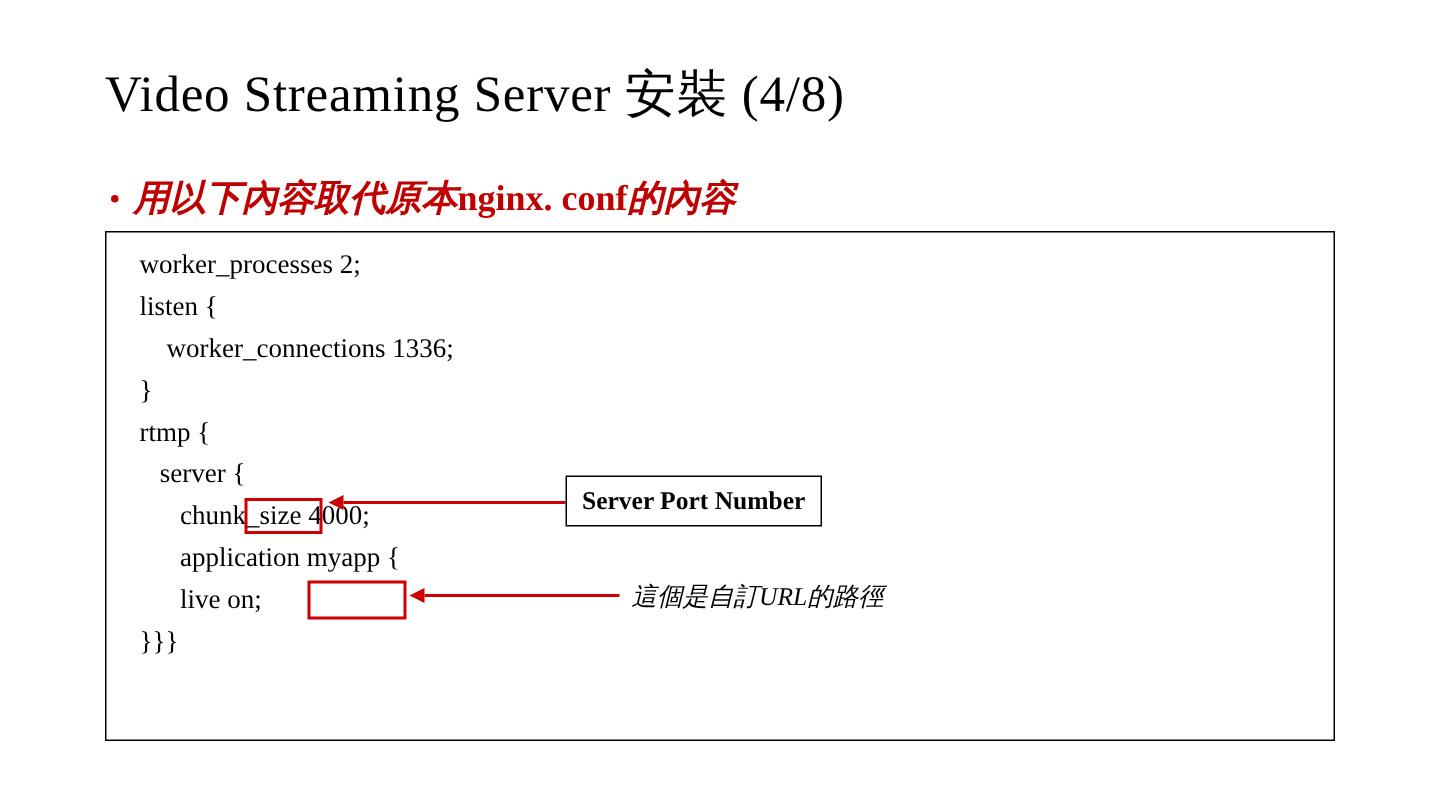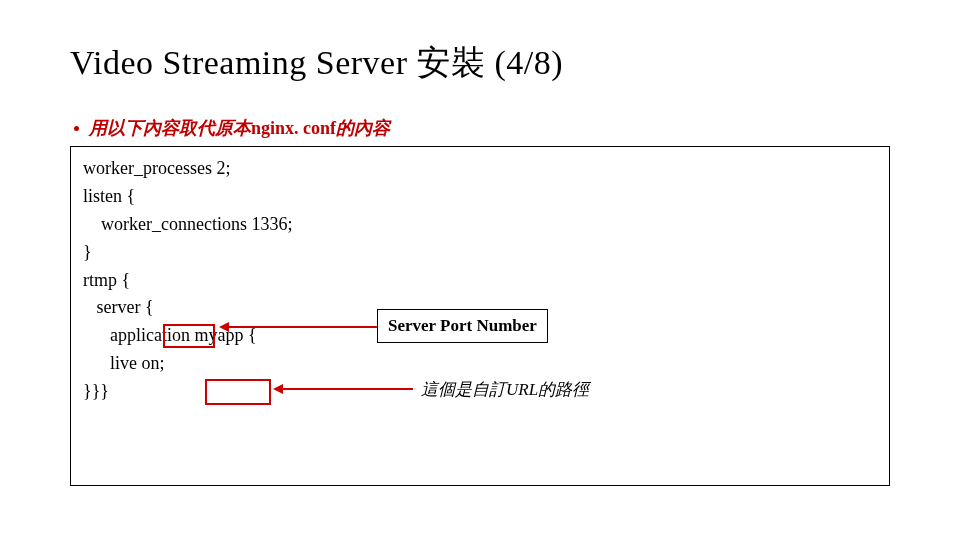"用以下內容取代原本nginx. conf的內容" .bullet-text { font-size: 18px -> 24px }
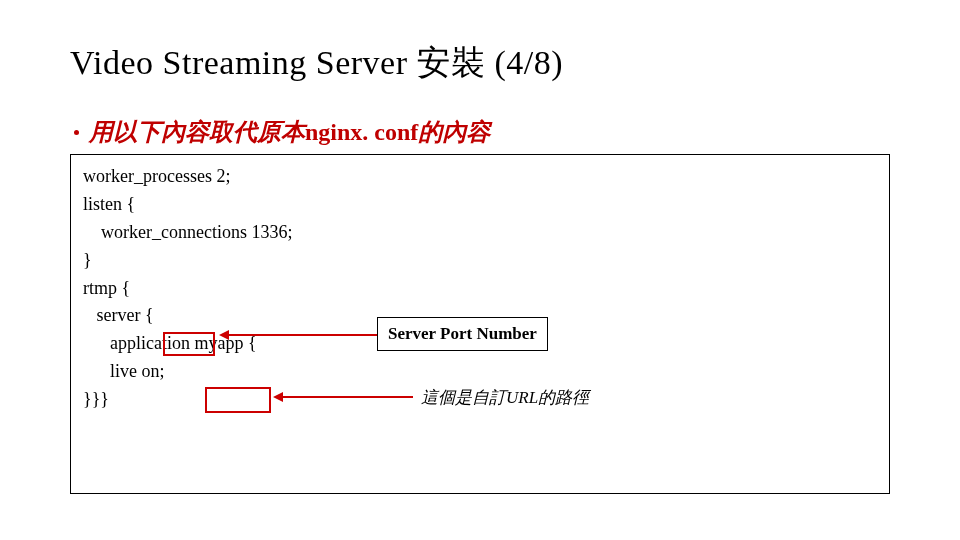"worker_processes 2;" .code-box { padding: 8px 10px 10px 12px -> 8px 10px 10px 22px }
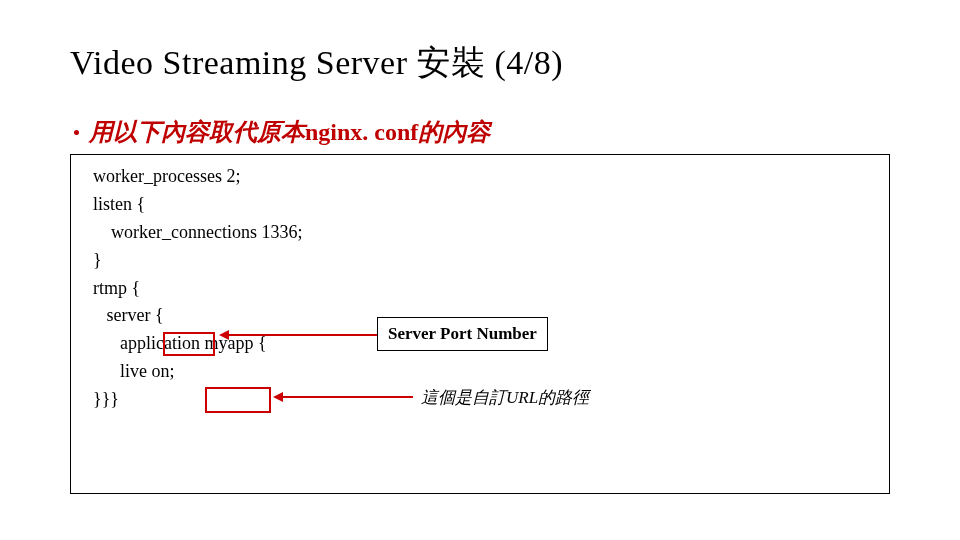"chunk_size 4000;" div.code-line { html: none -> <div> chunk_size 4000;</div> }
